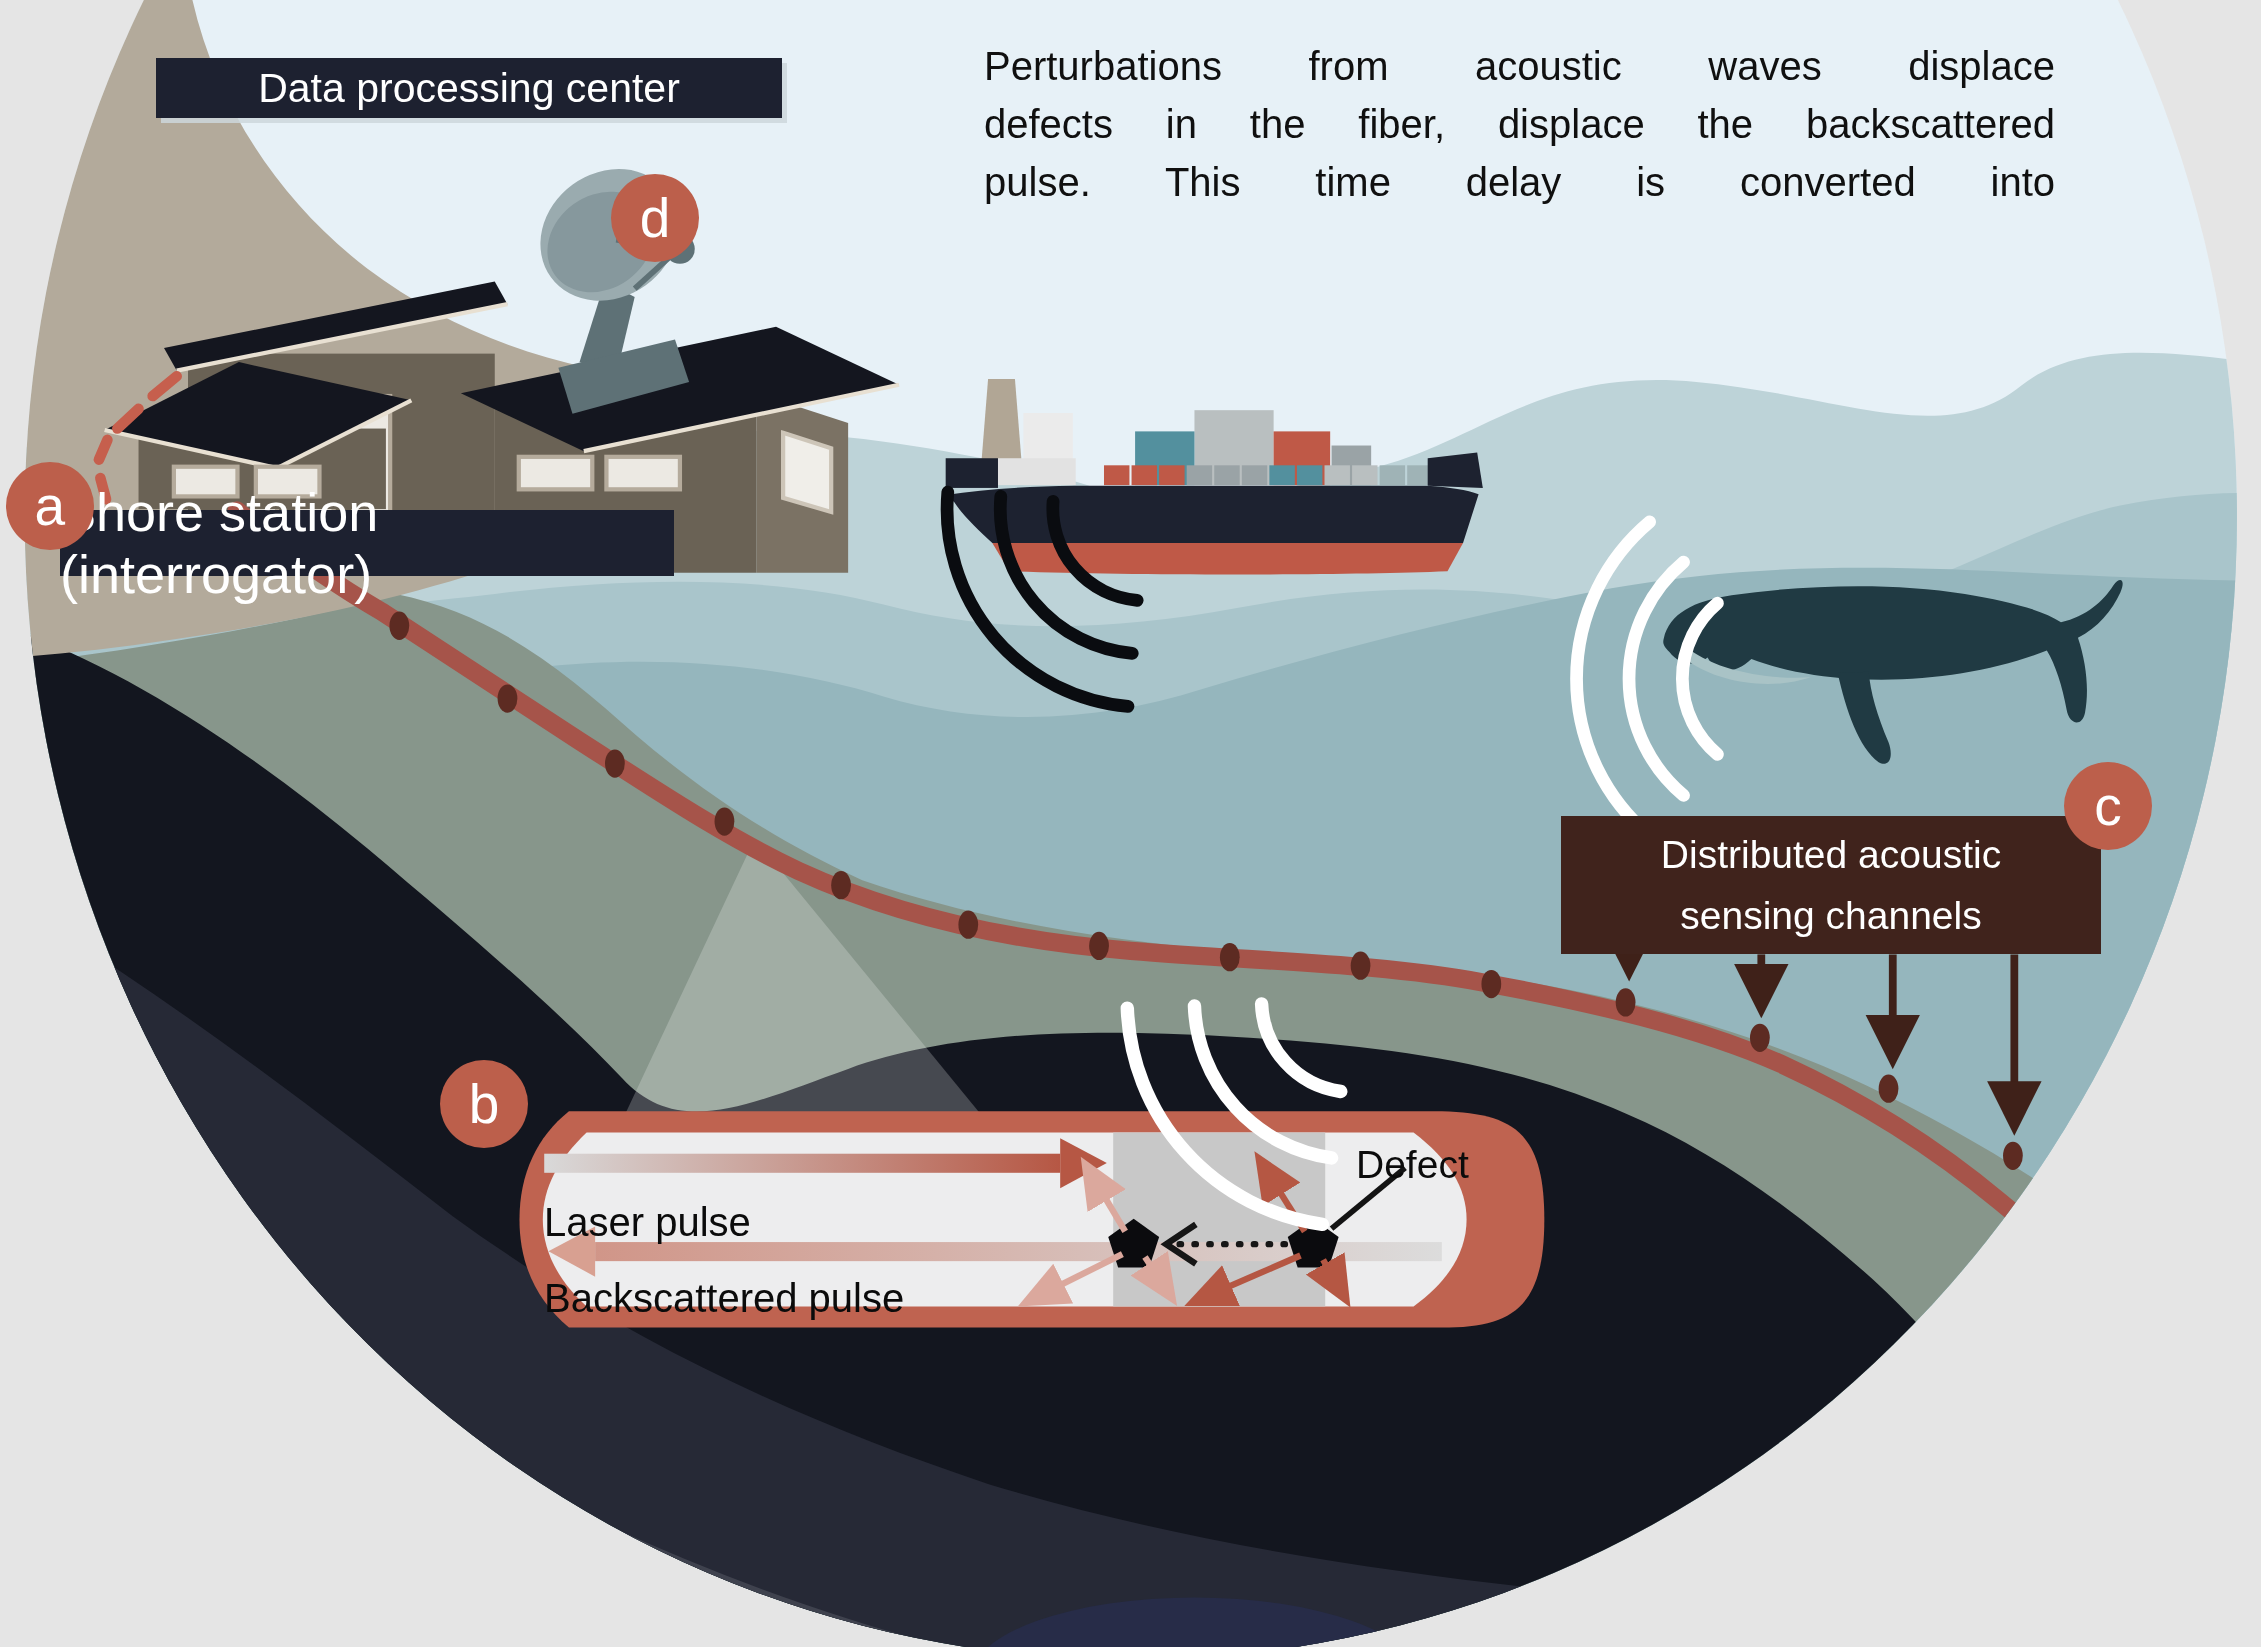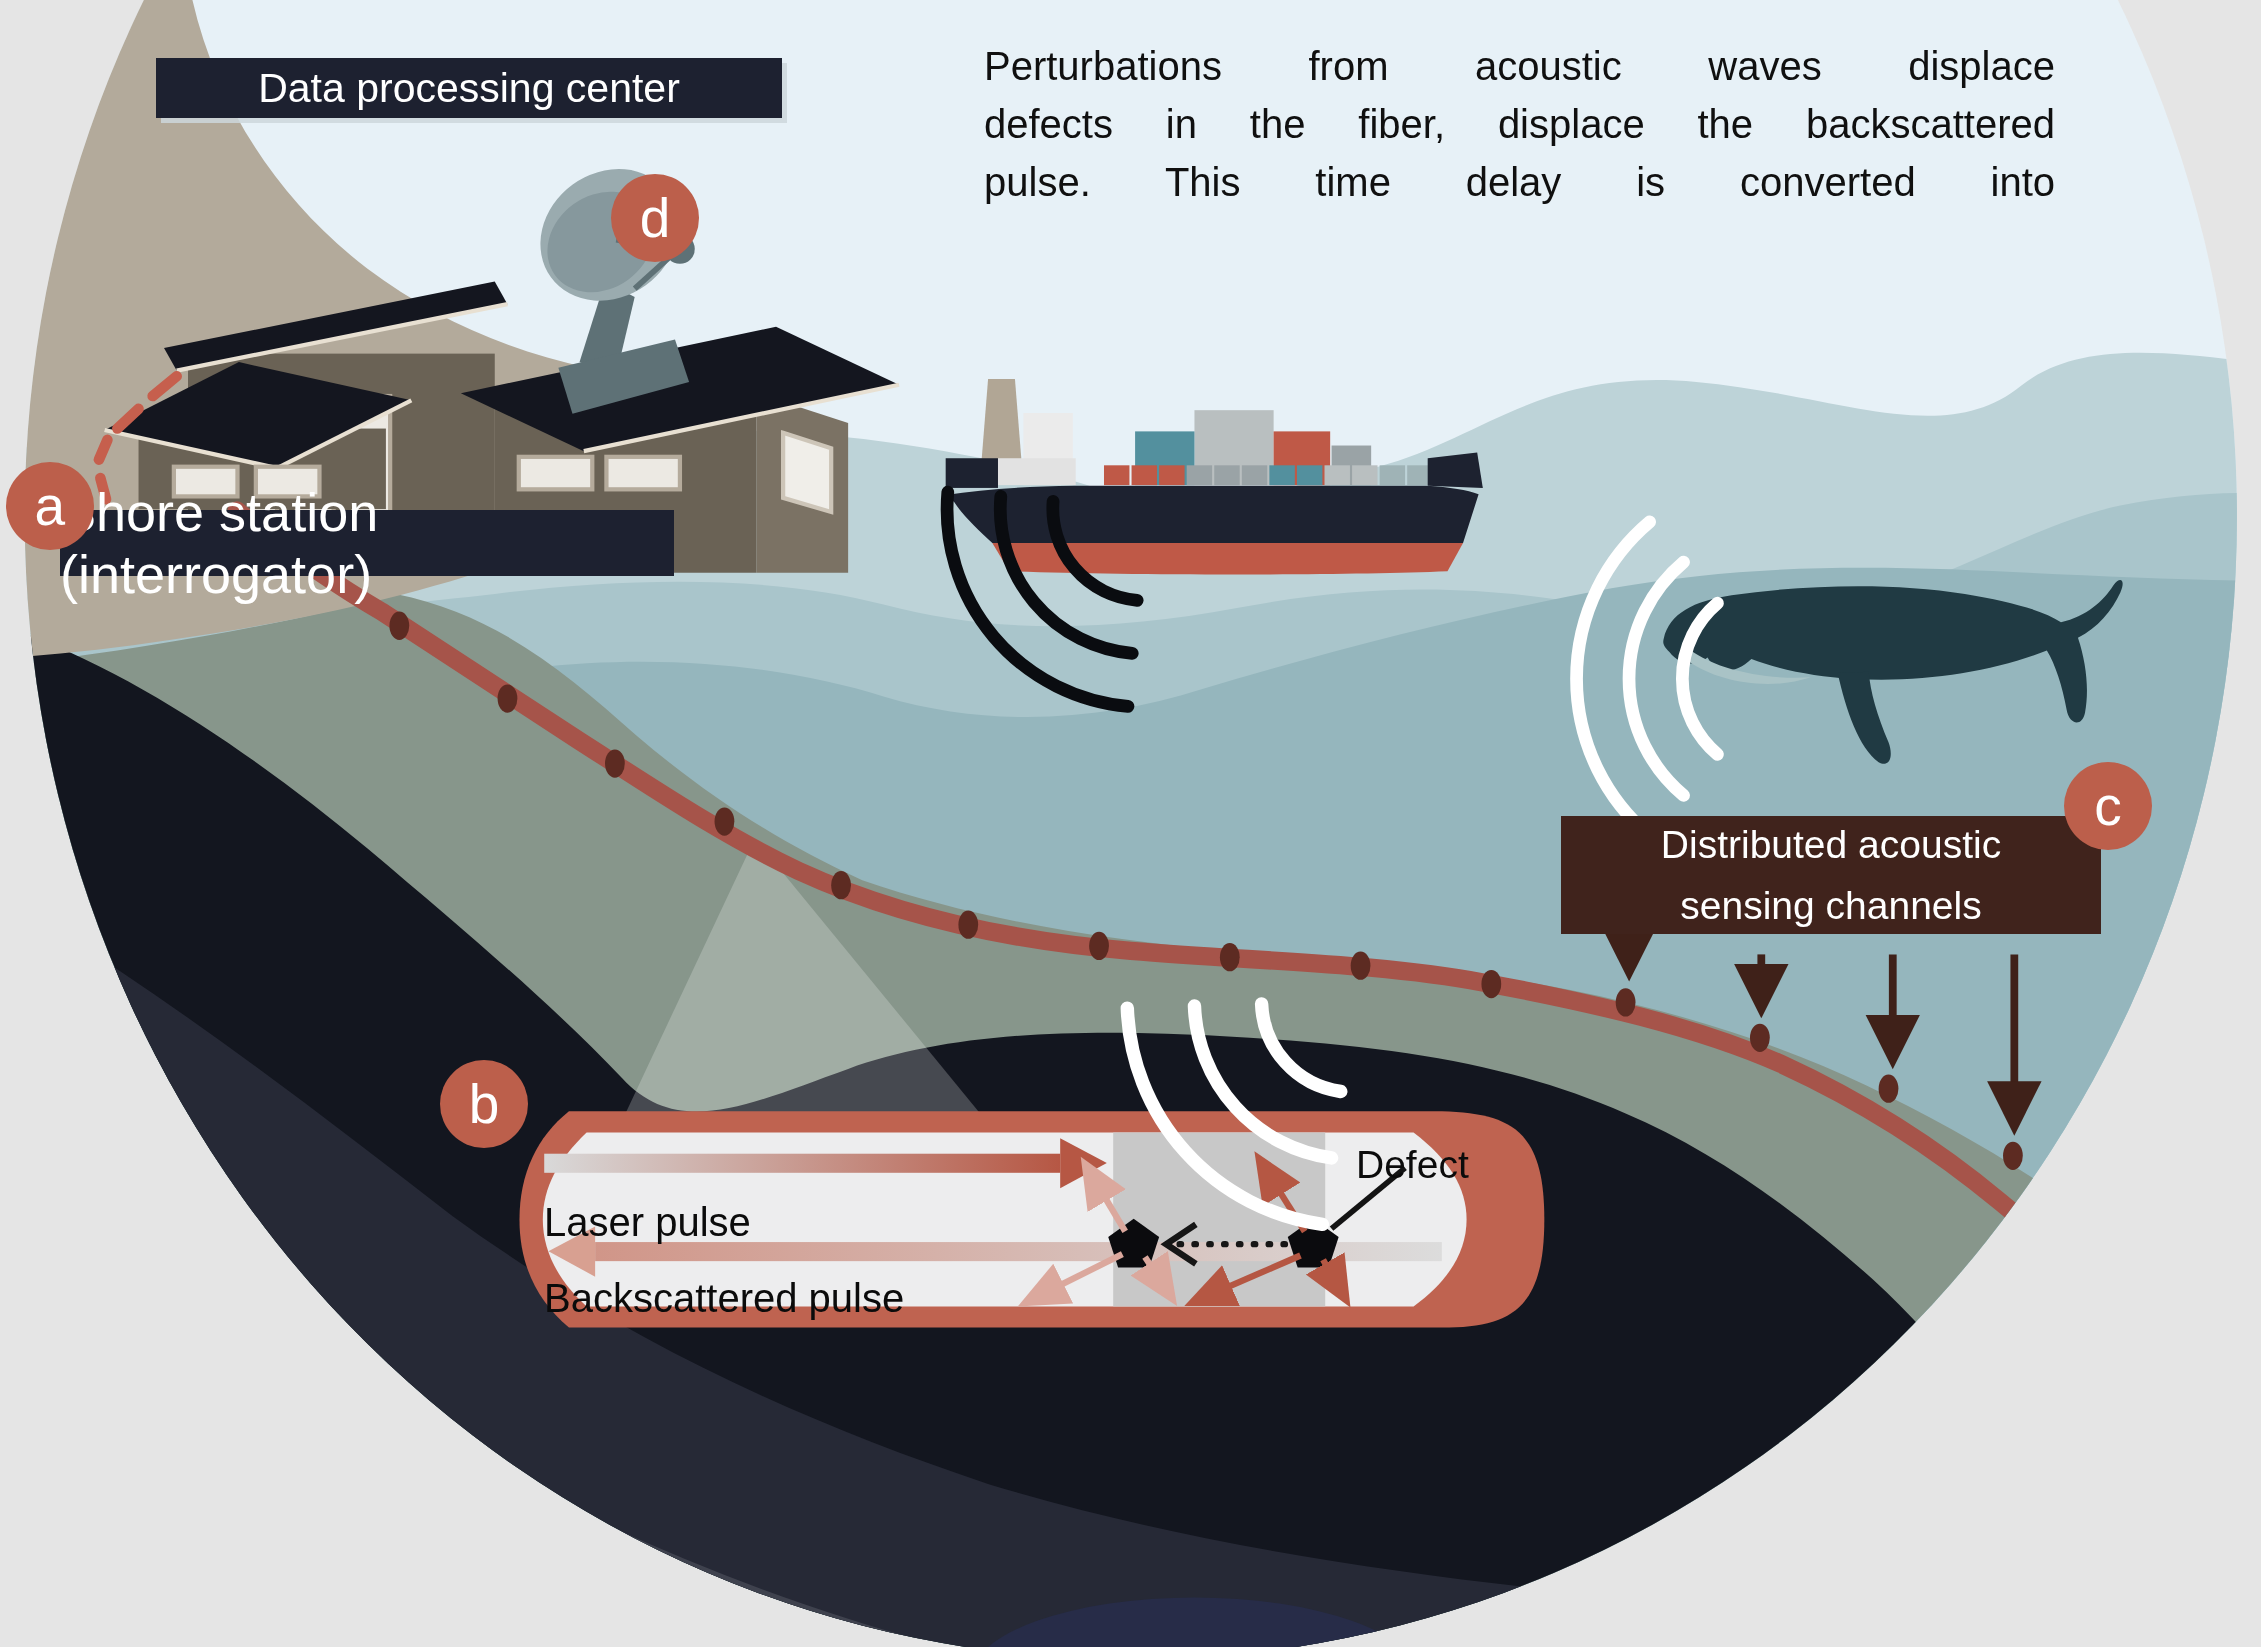"Distributed acoustic" .dasbox { height: 118px -> 138px }
